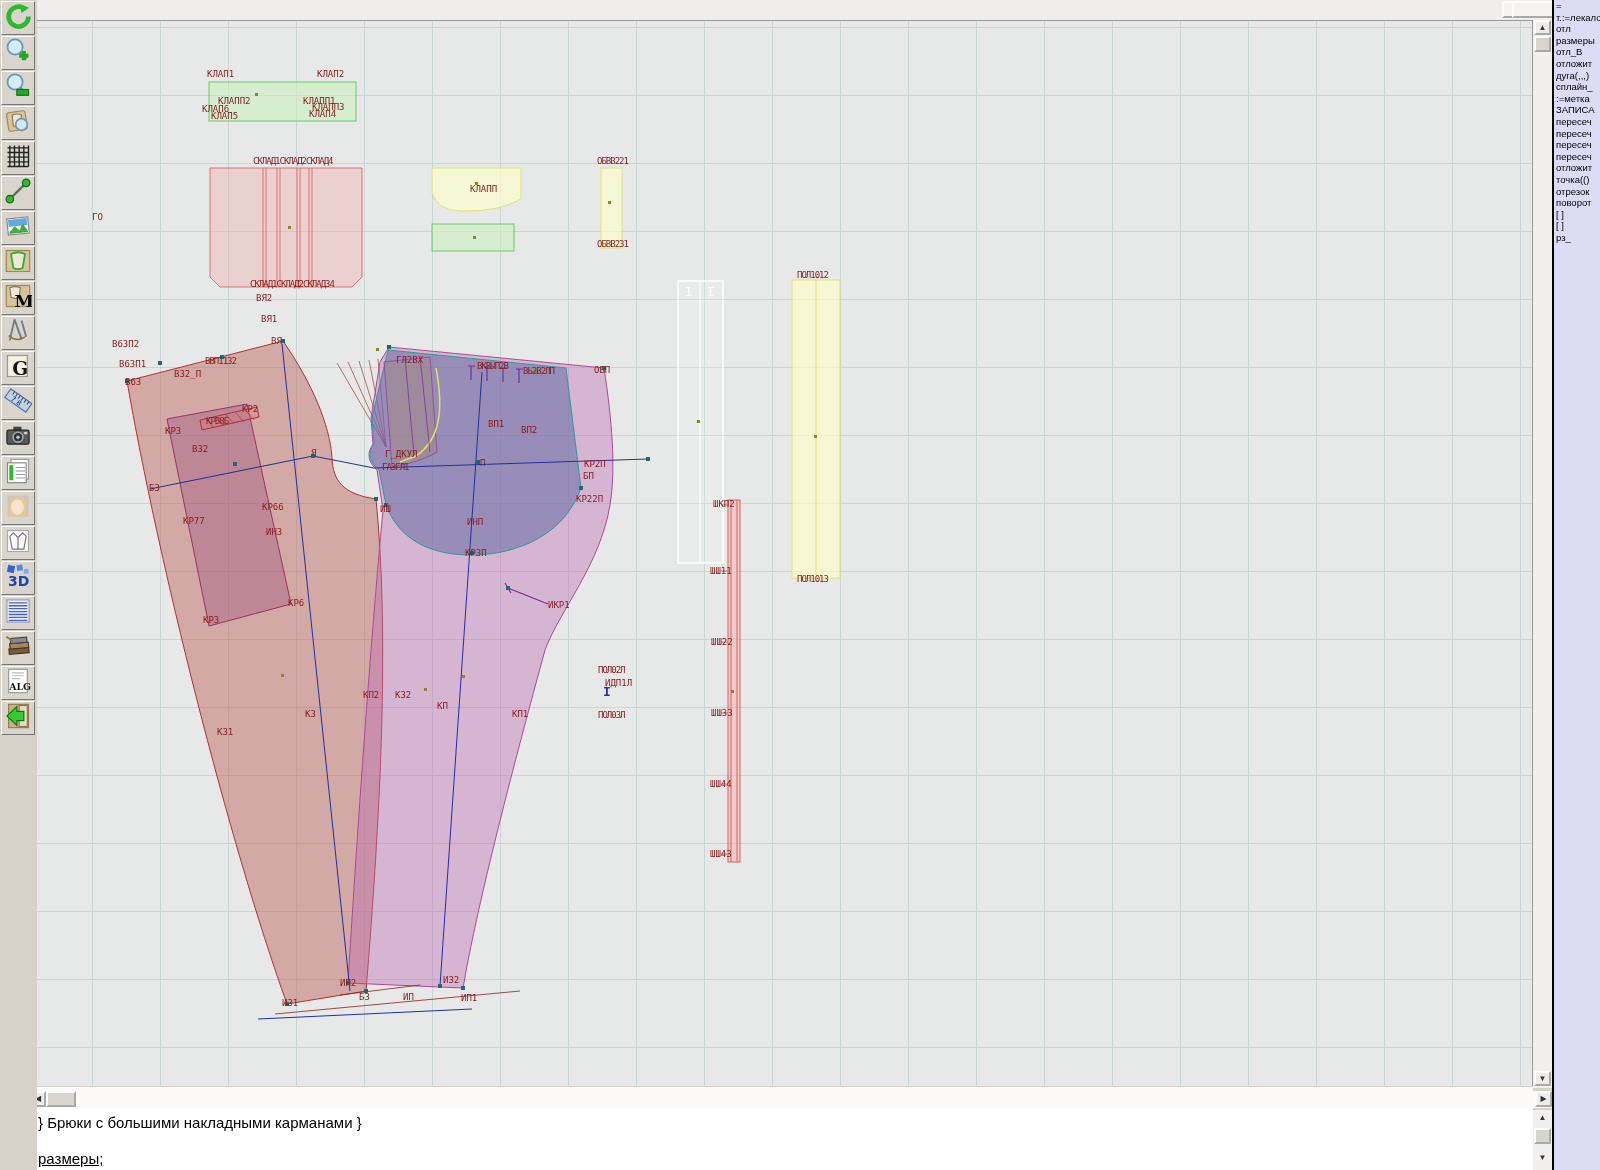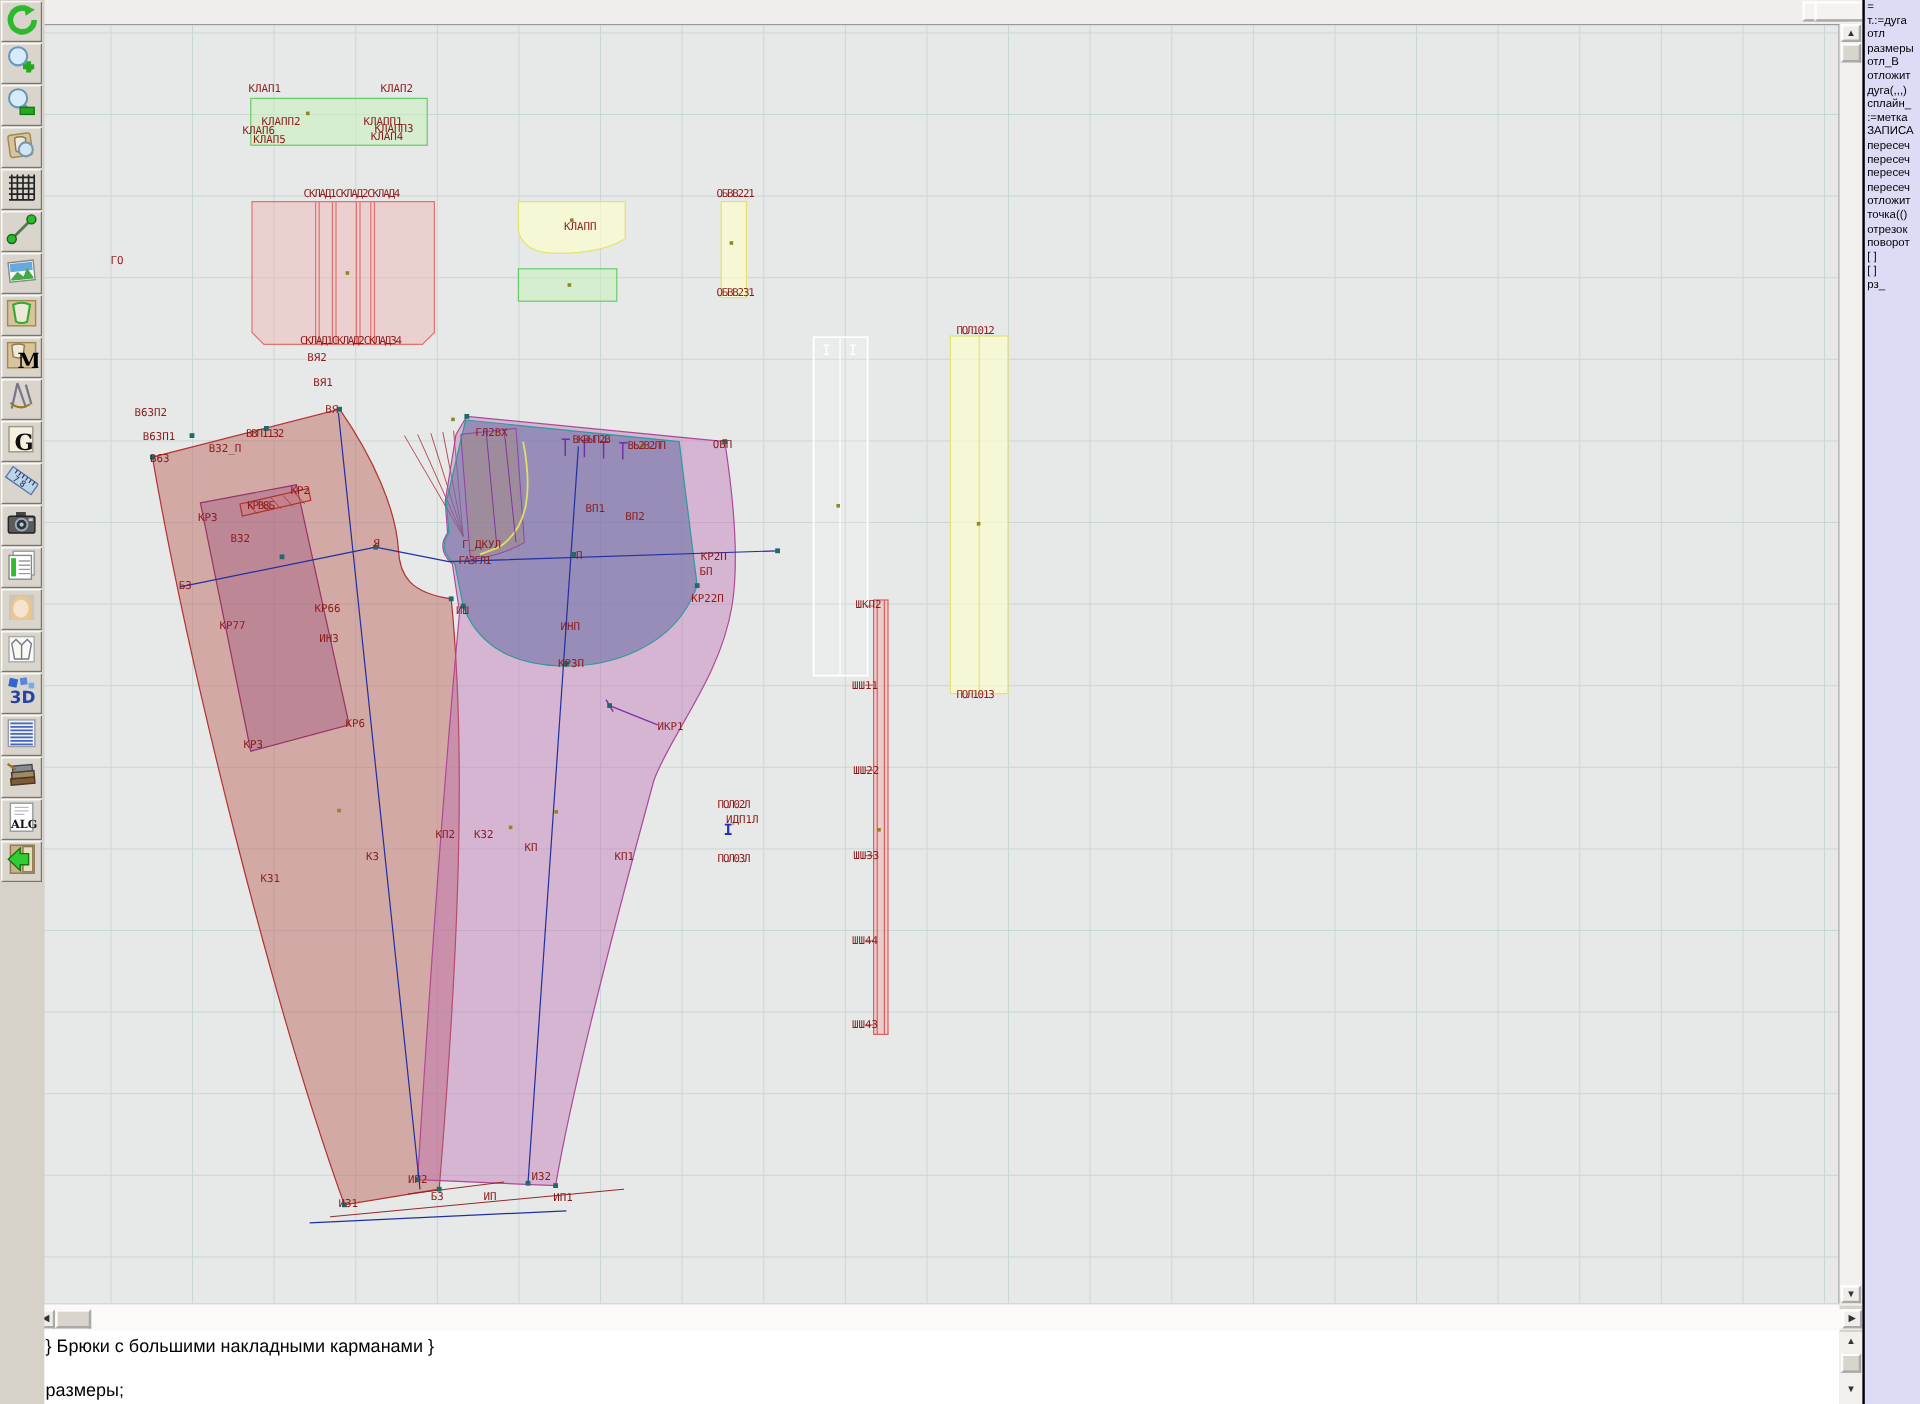"т.:=дуга" div.pline { text: дуга -> лекало }
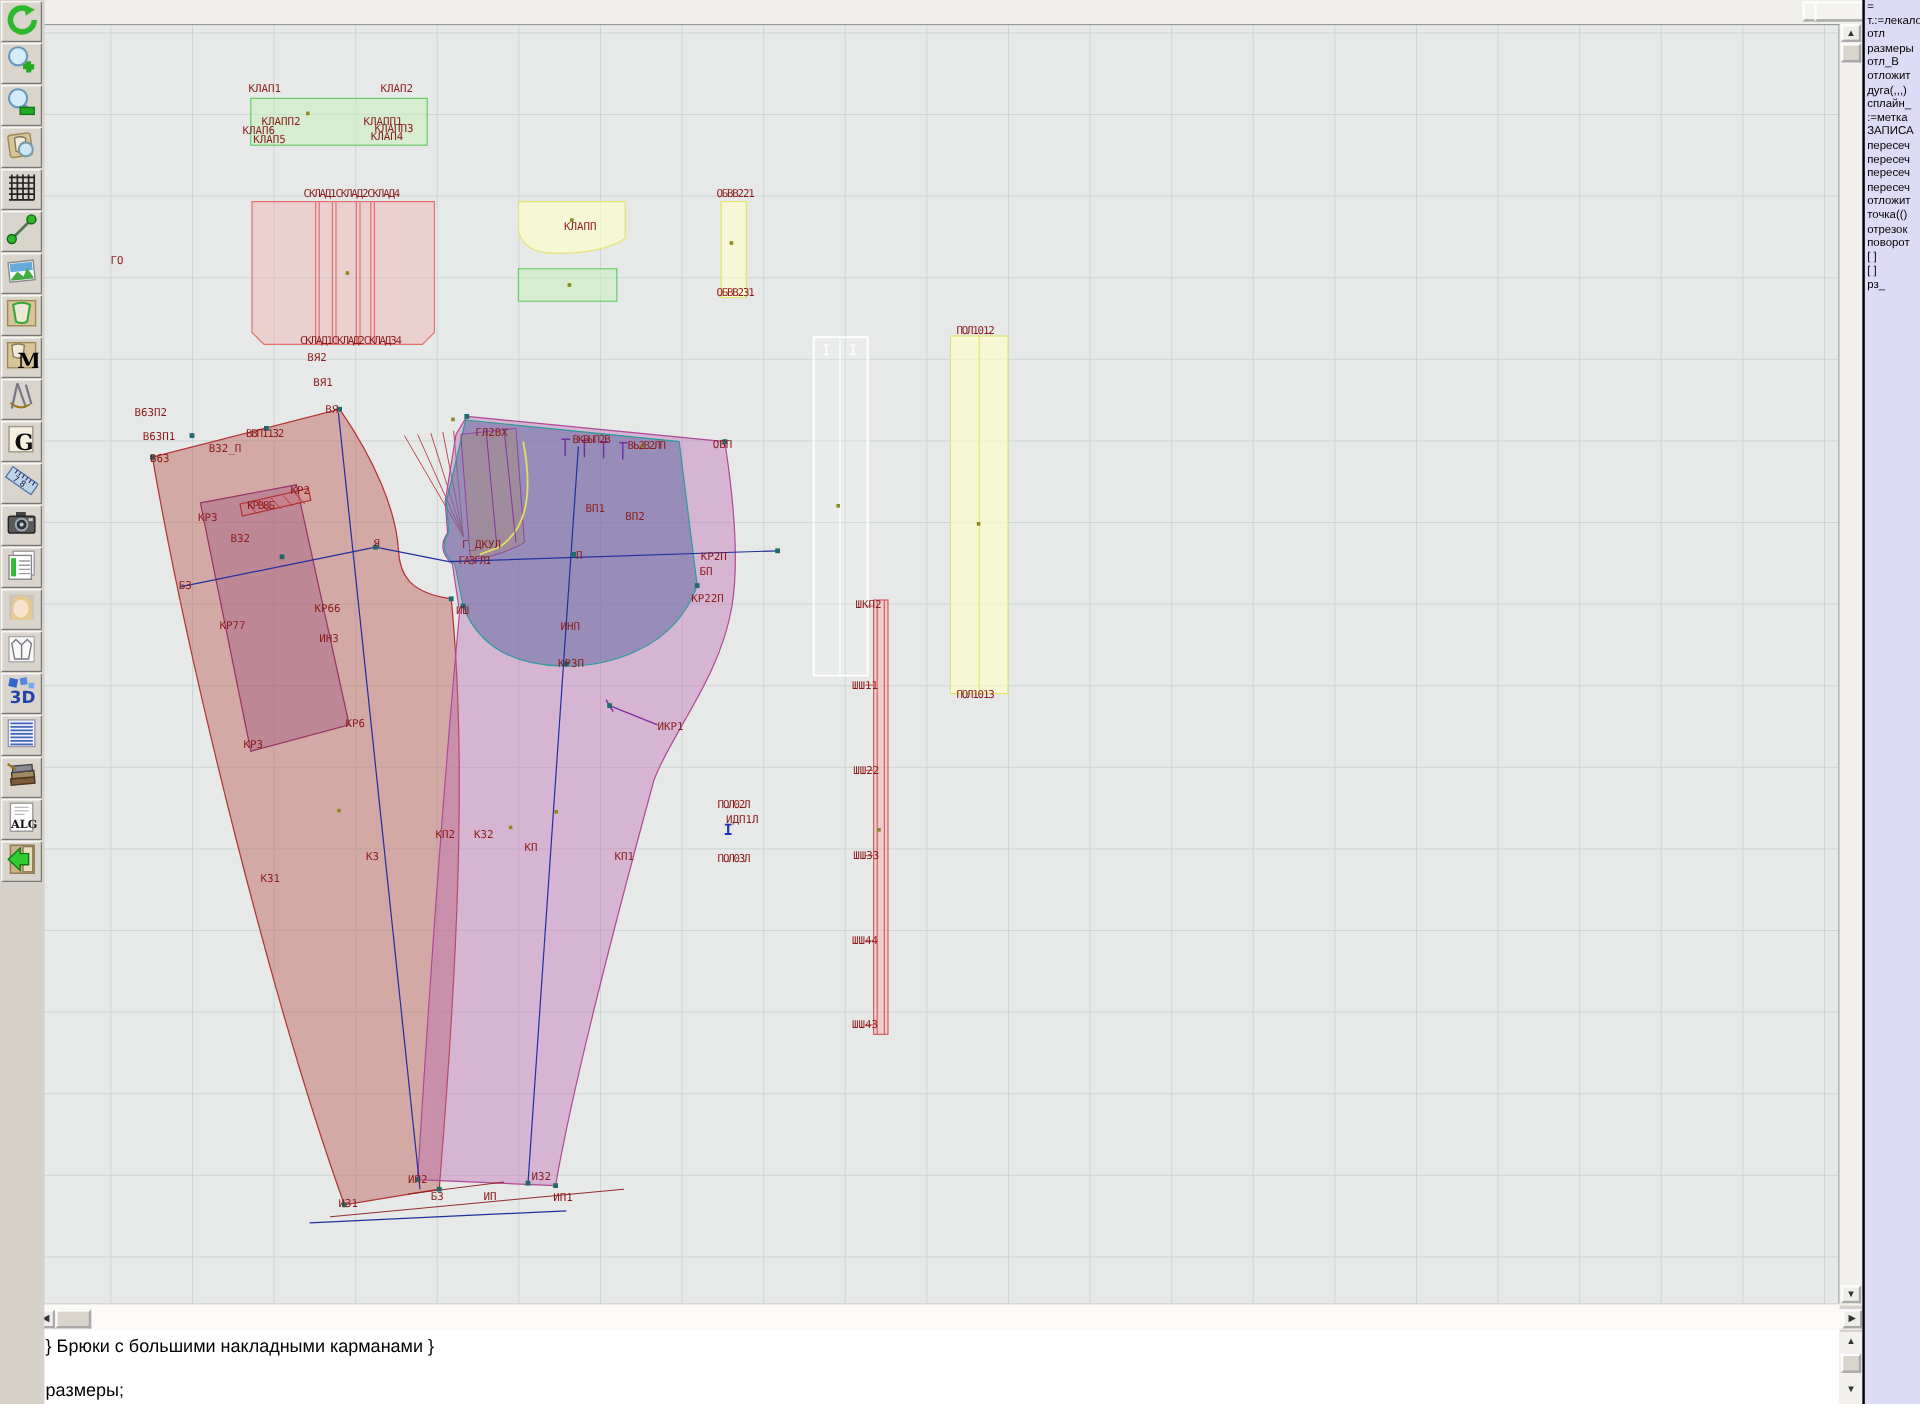"размеры;" #eline2 { text-decoration: none -> underline }
